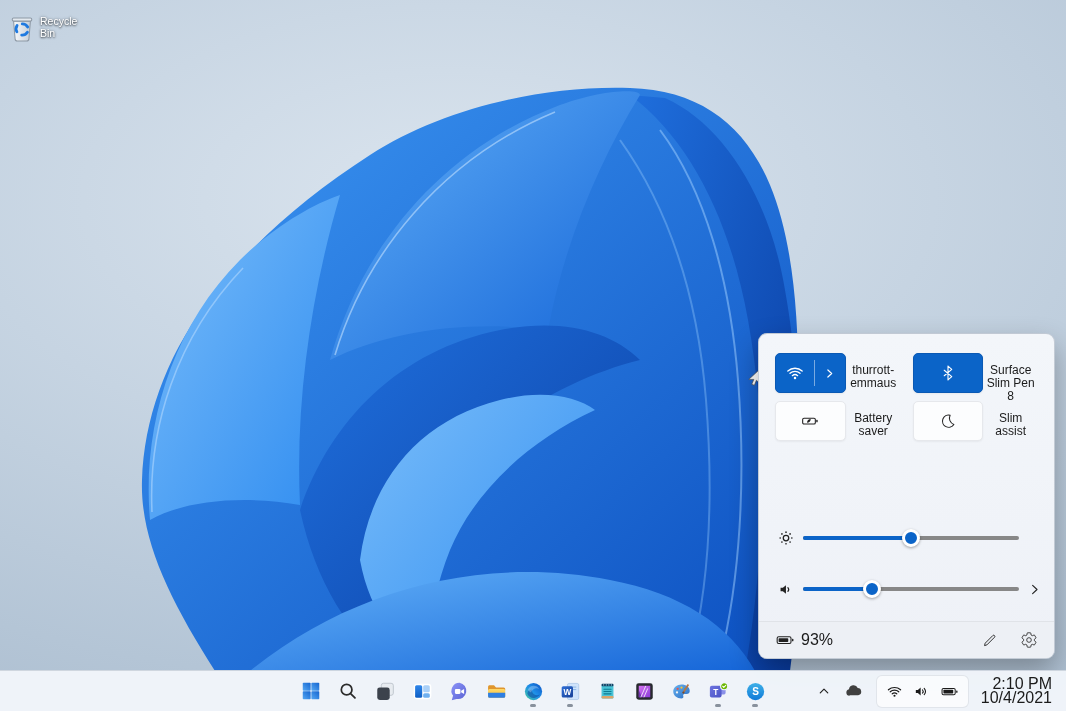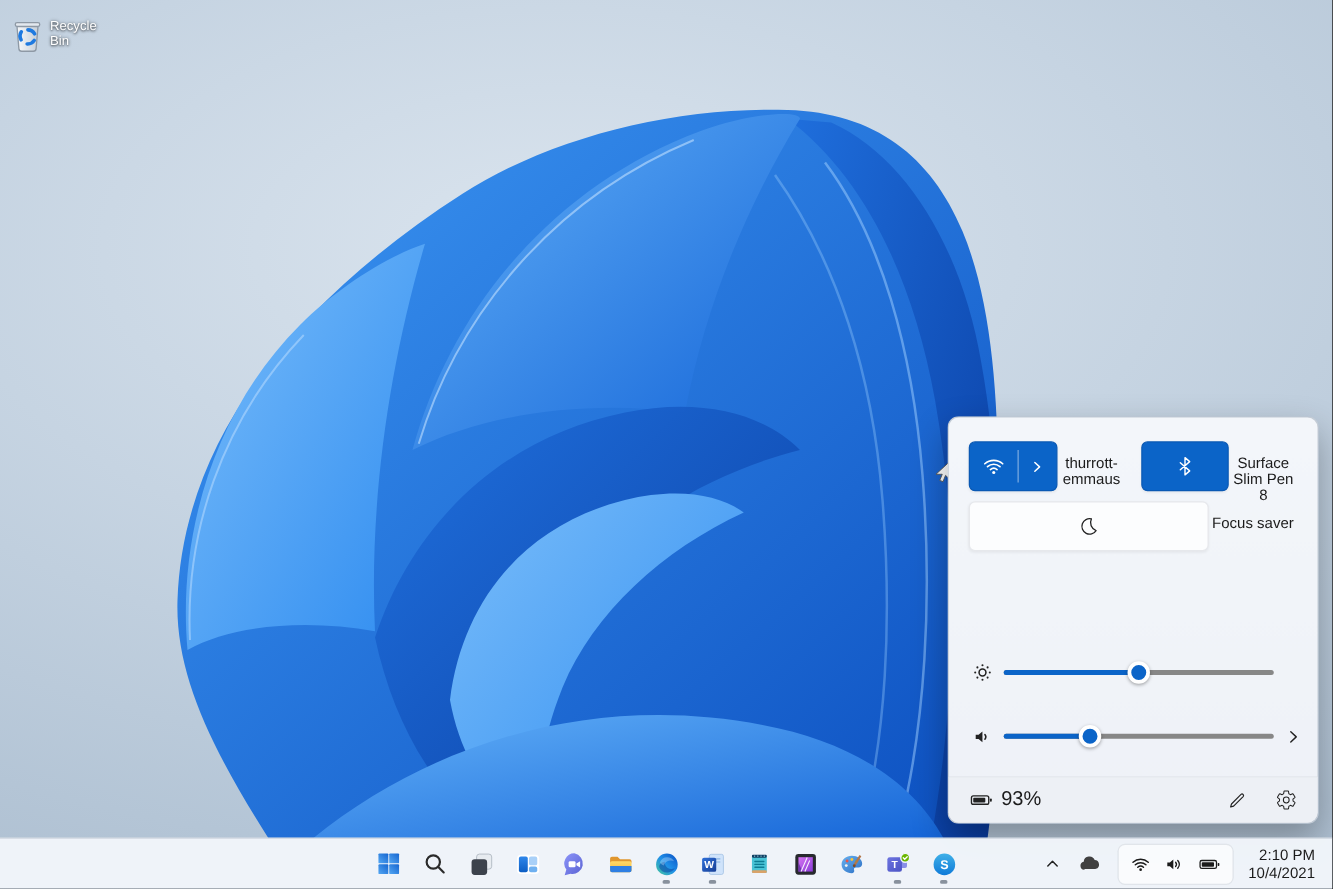"Battery saver" div.qs-cell { html: none -> <div> <button> <span> <svg> <rect></rect> <rect></rect> <path></path> </svg> </span> </button> <div>Battery saver</div> </div> }
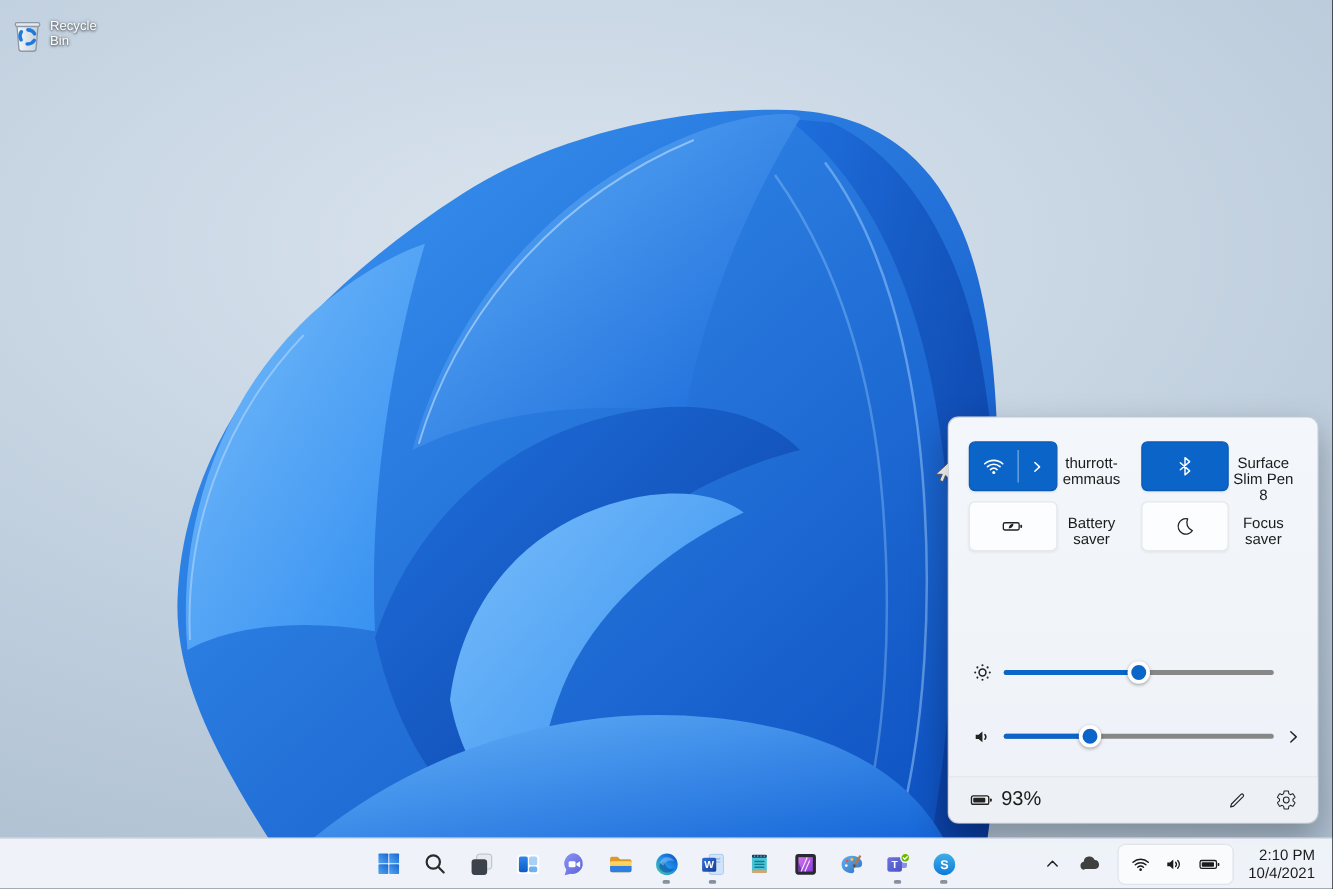"Focus saver" div.qs-label { text: Focus saver -> Slim assist }
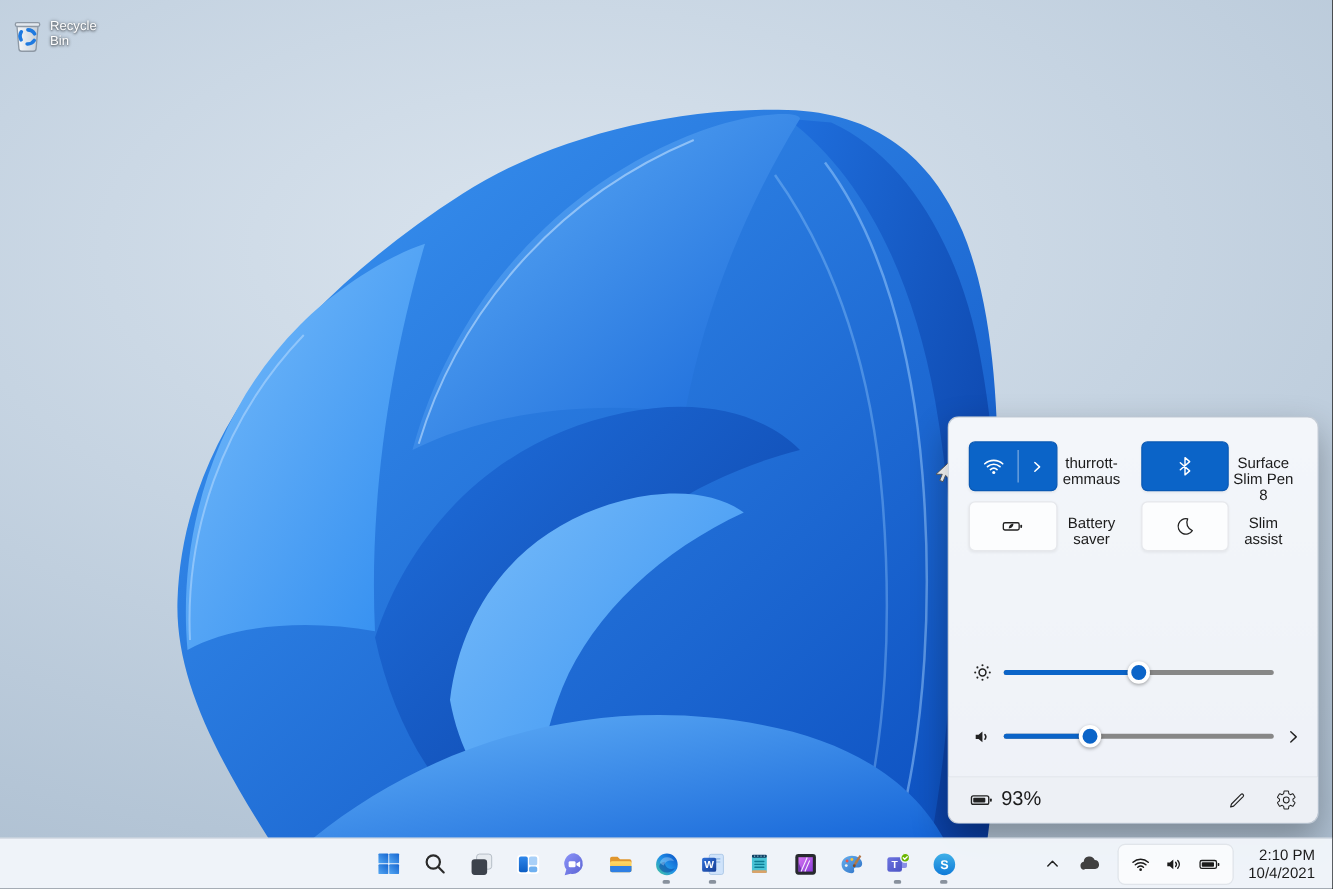"2:10 PM" .clock { font-size: 12px -> 16px }
